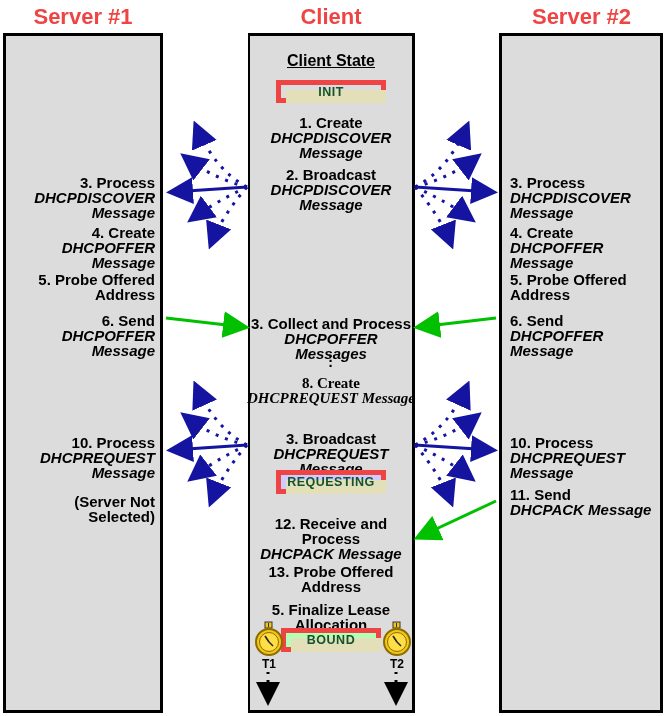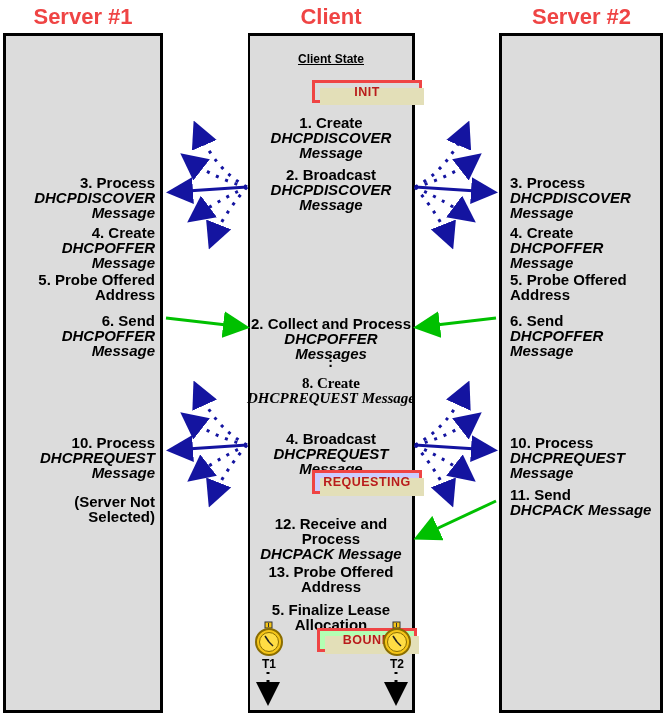"Client State" .client-state-title { font-size: 12px -> 16px }
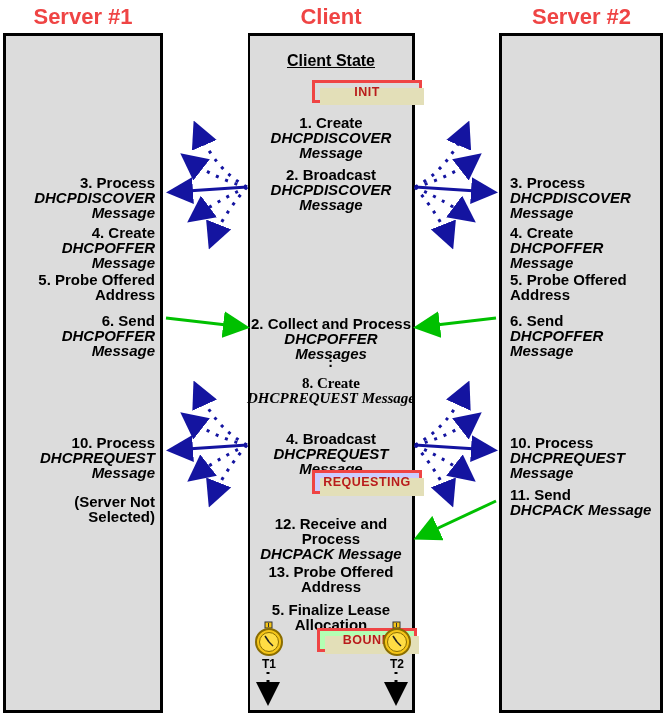"INIT" .statebox { border: 3px solid #ef4444 -> 5px solid #ef4444; color: #b91c1c -> #14532d; margin-left: 36px -> none }
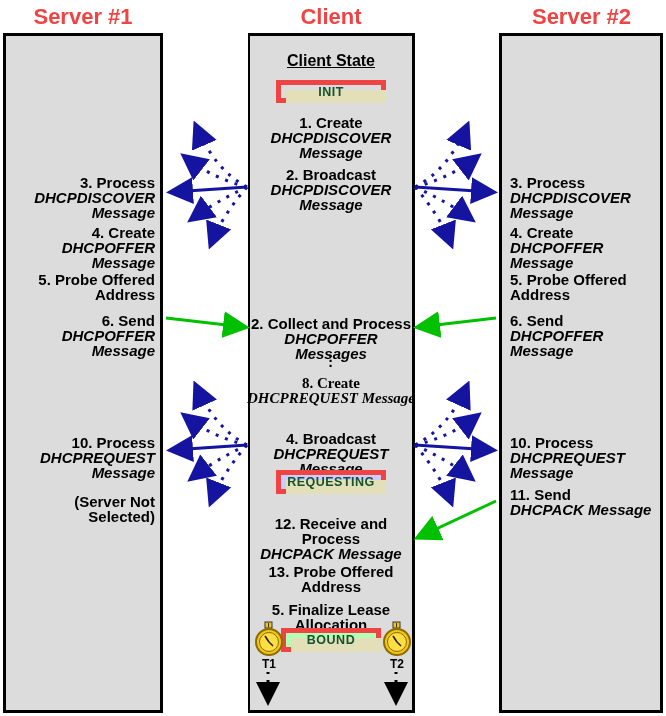"2. Collect and Process" div { text: 2 -> 3 }
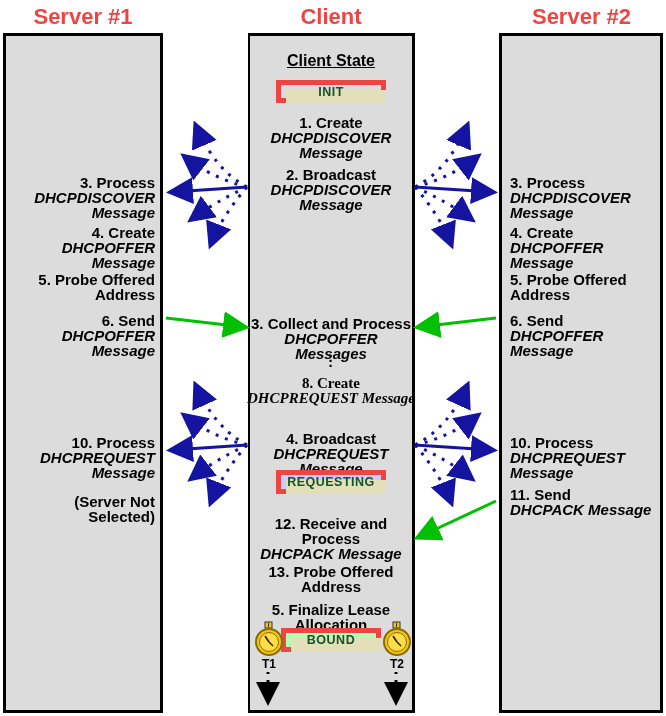"4. Broadcast" div { text: 4 -> 3 }
